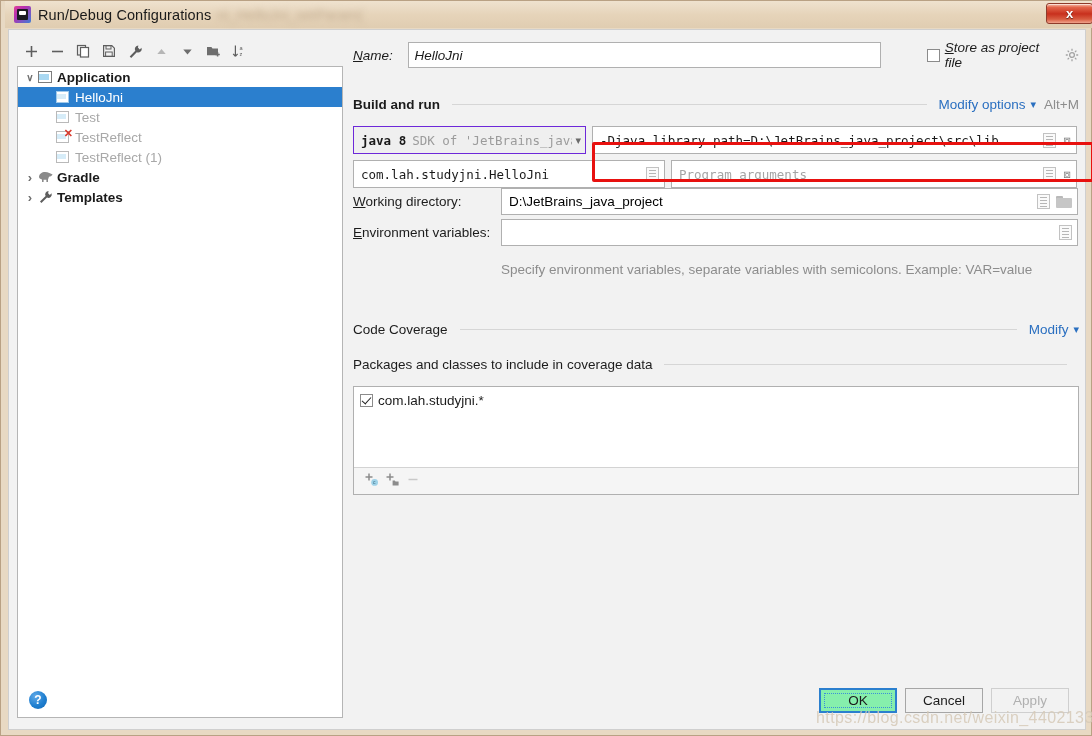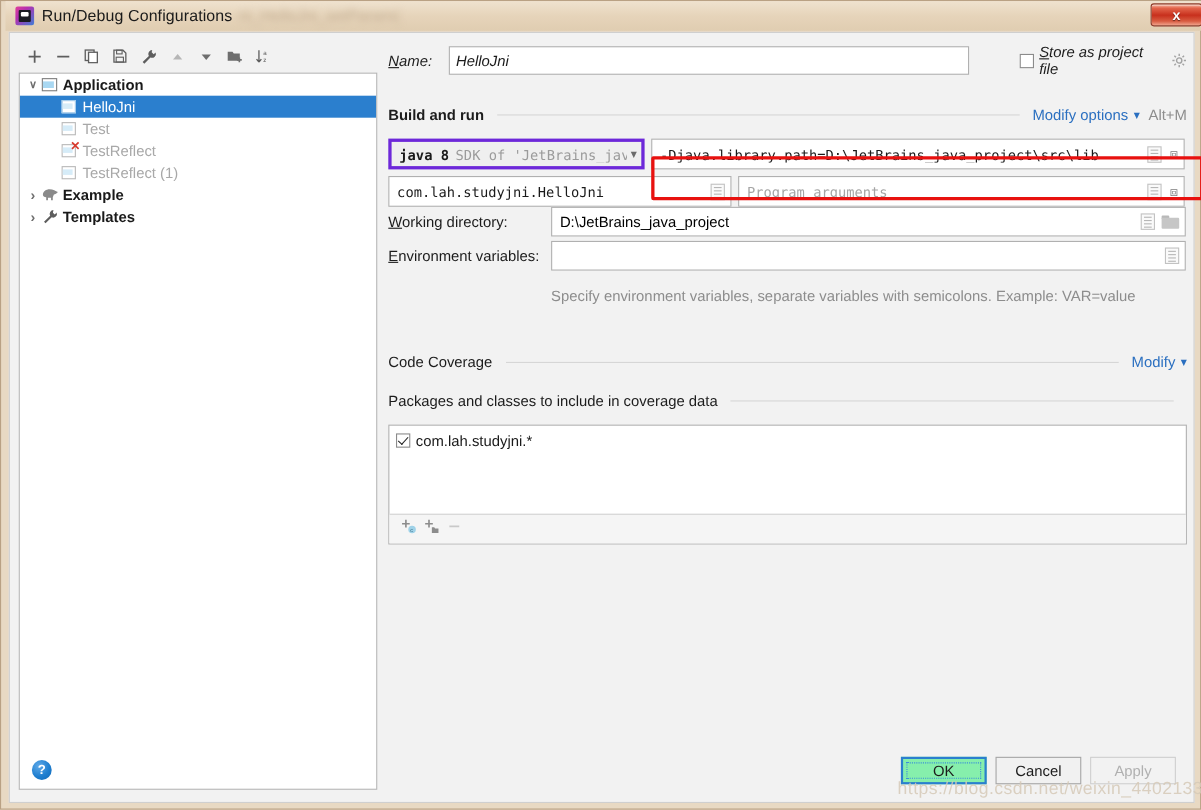"java 8" .combo { border: 3px solid #6d28d9 -> 1px solid #6d28d9 }
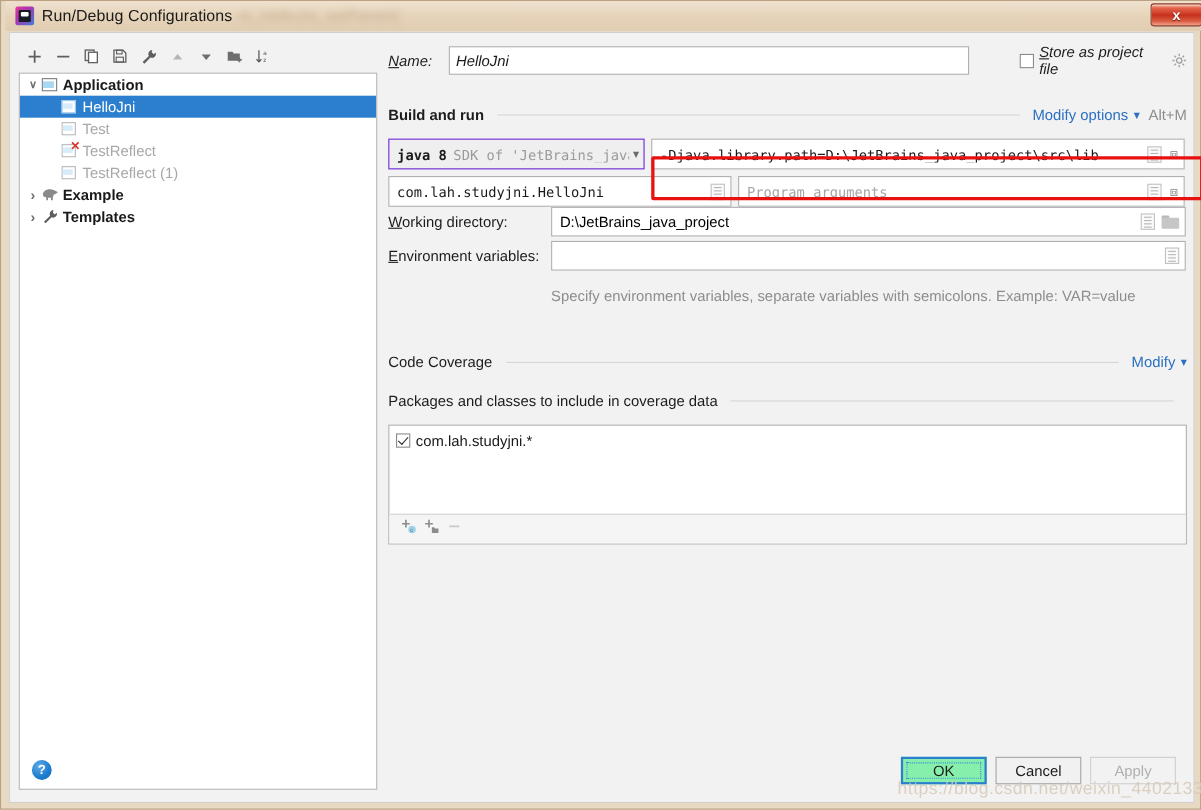"Example" span { text: Example -> Gradle }
